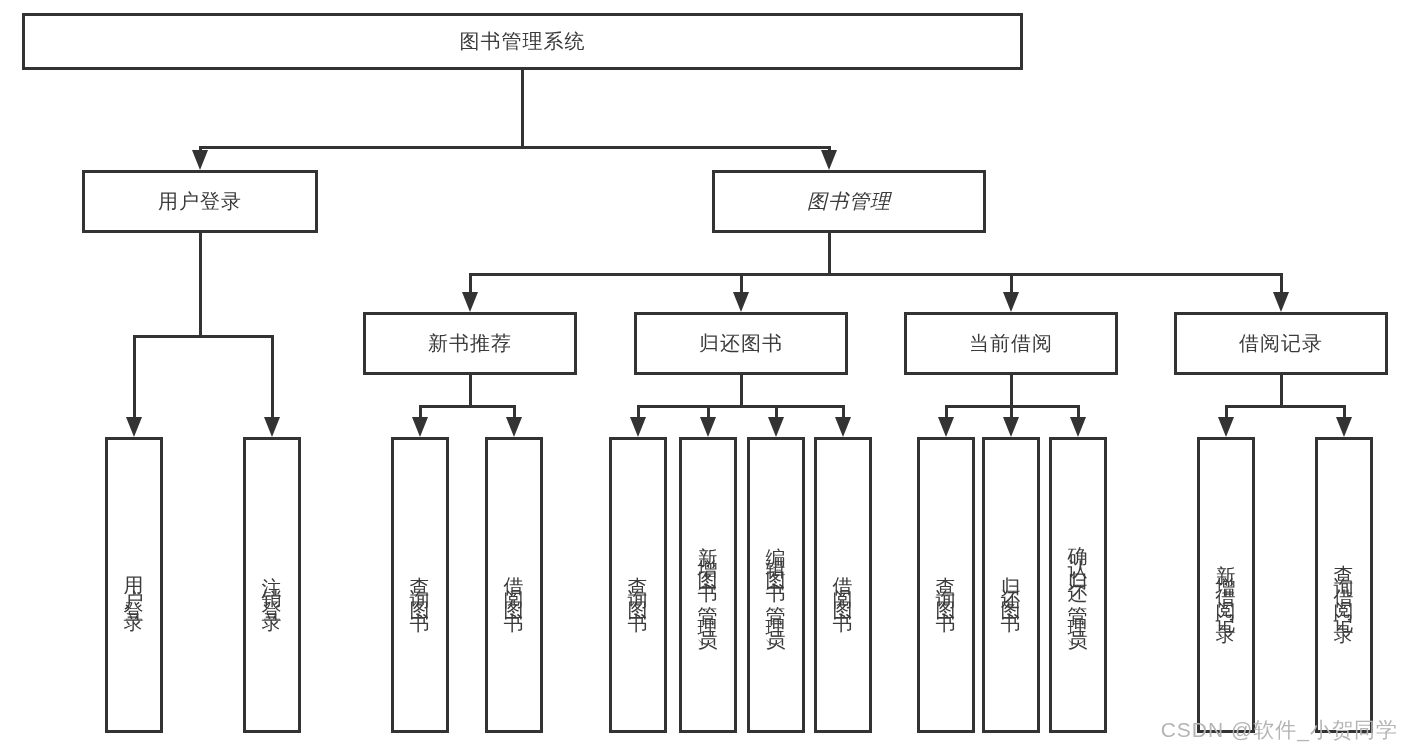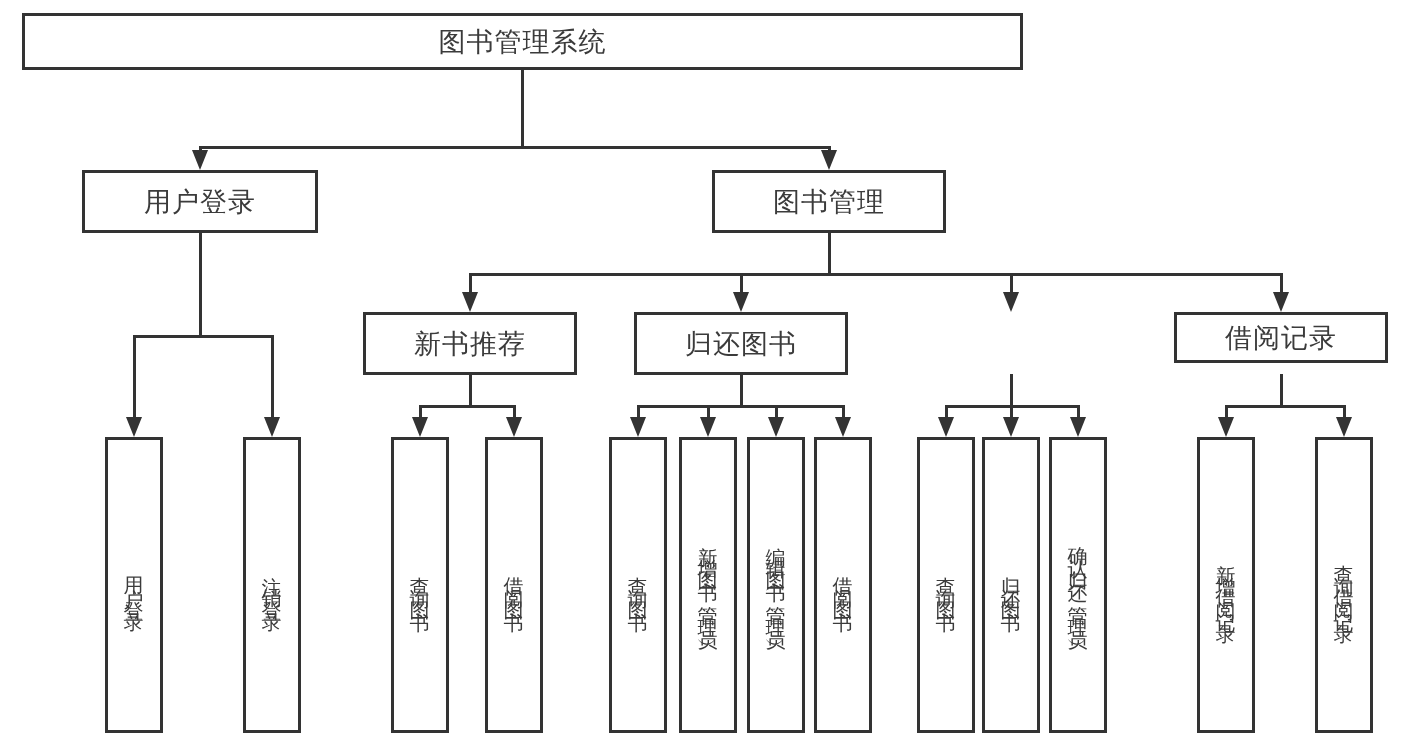"图书管理系统" .hbox { font-size: 27px -> 20px }
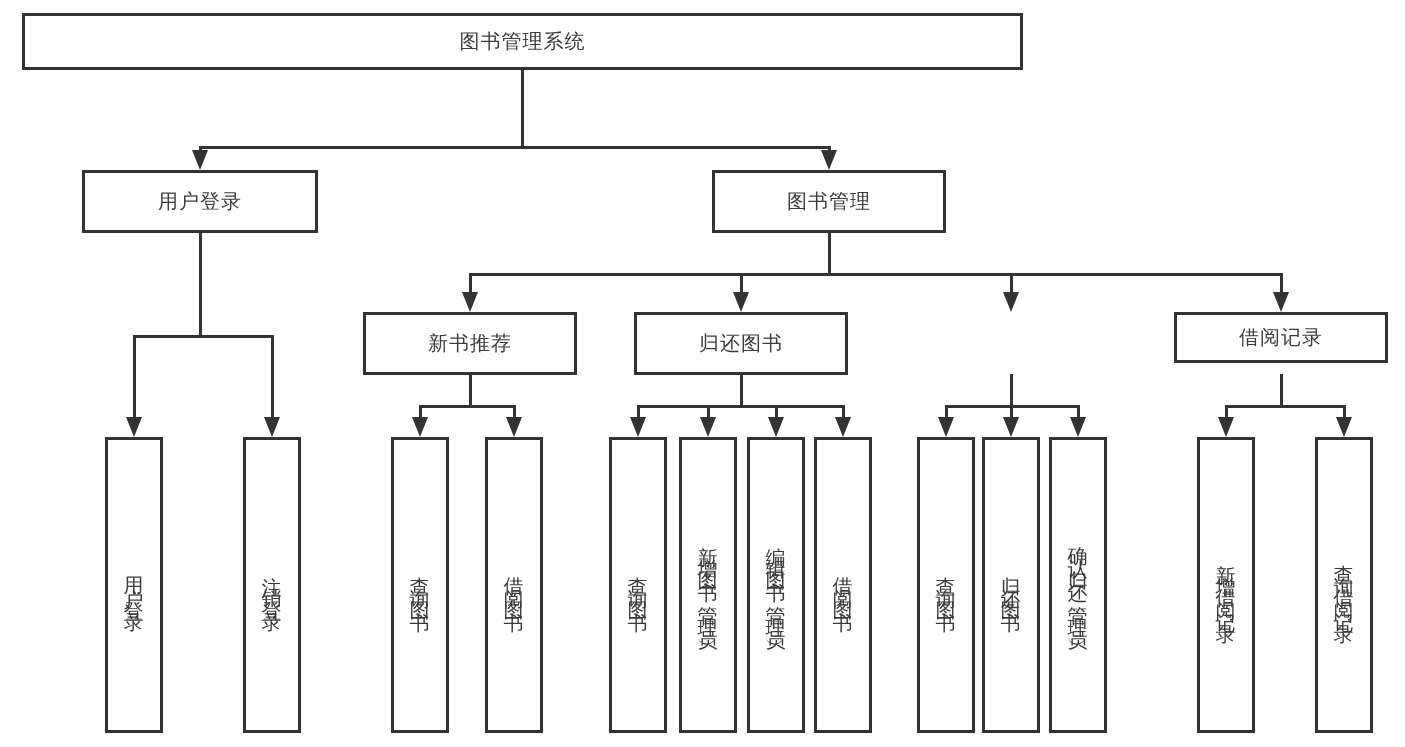"图书管理" div.box { font-style: none -> italic; width: 234px -> 274px }
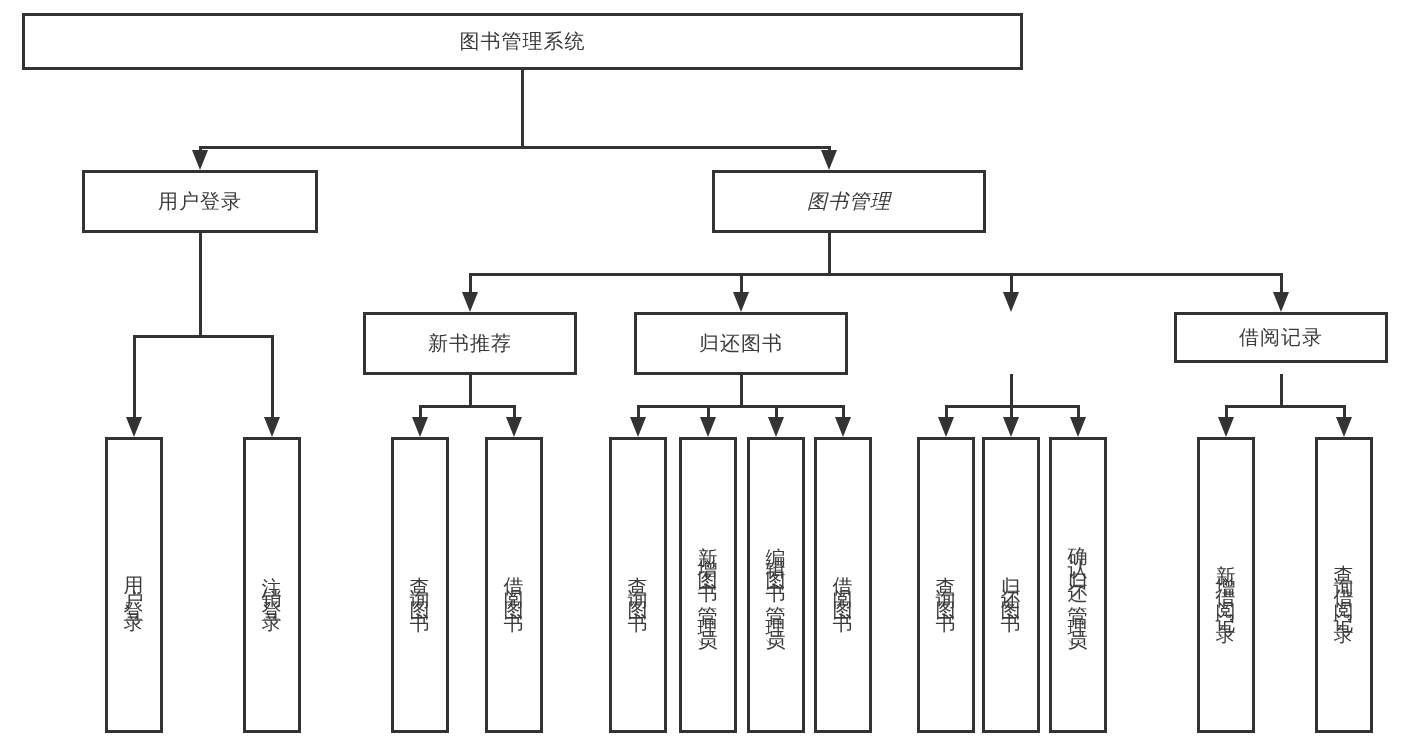"当前借阅" div.box { html: none -> <div> <span>当前借阅</span> </div> }
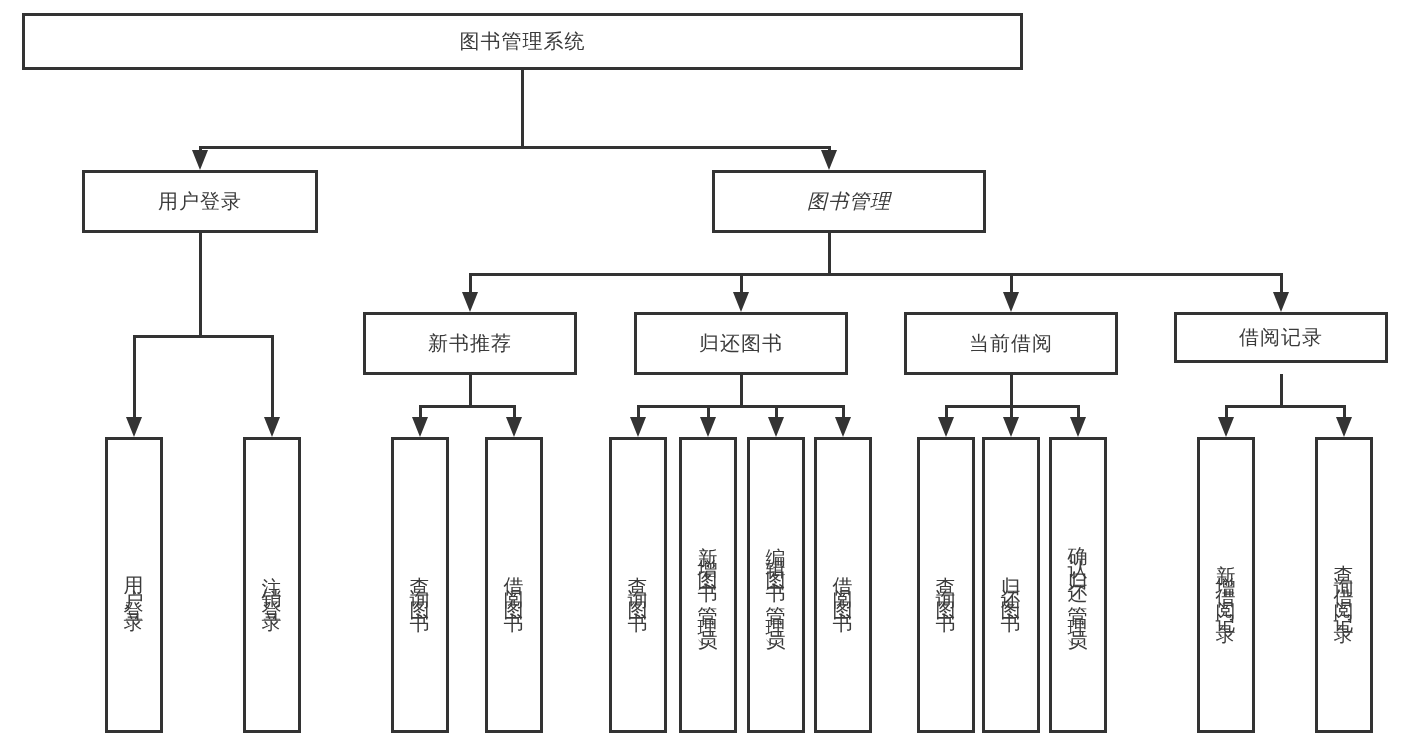"借阅记录" div.box { height: 51px -> 63px }
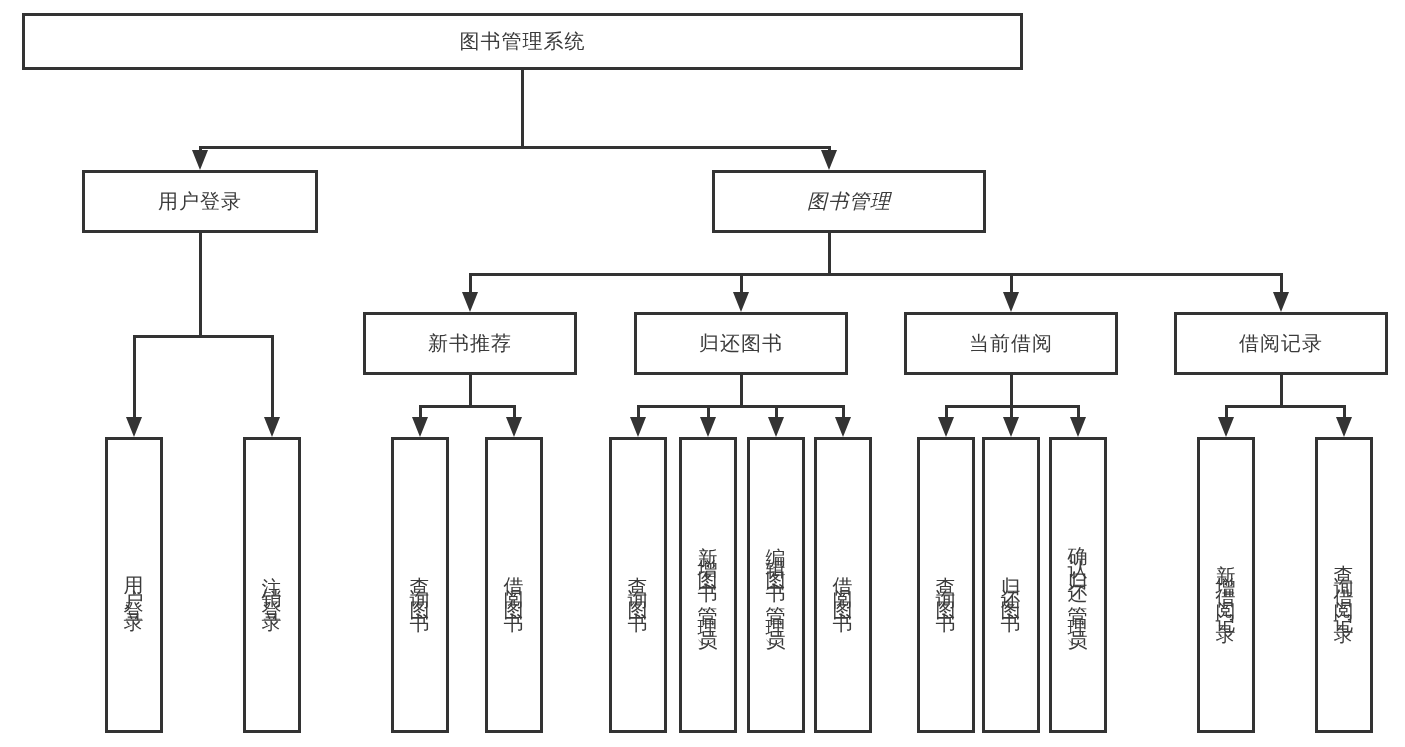"CSDN @软件_小贺同学" div.watermark { html: none -> <div>CSDN @软件_小贺同学</div> }
